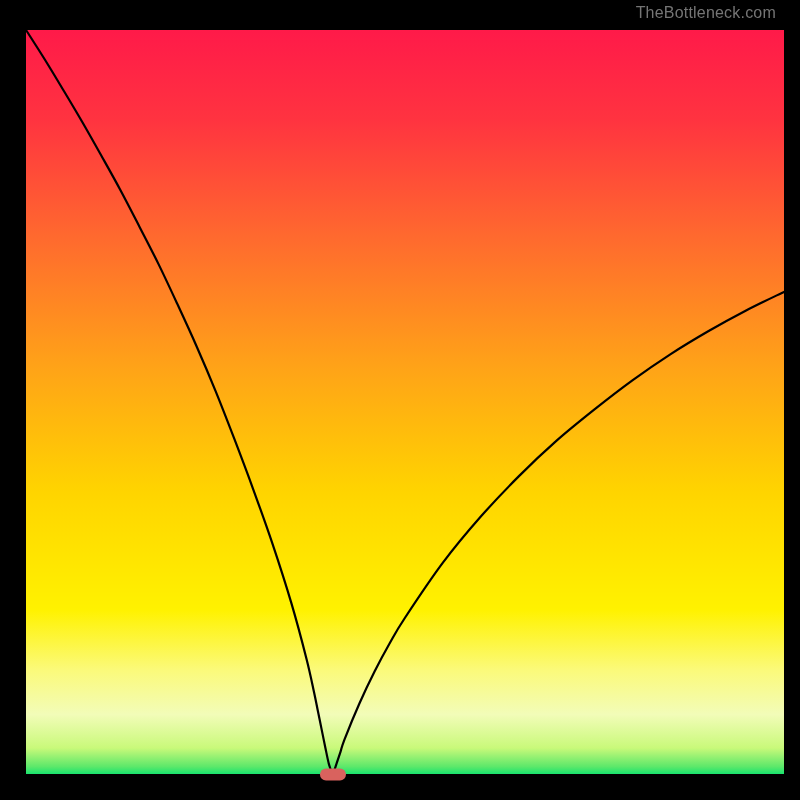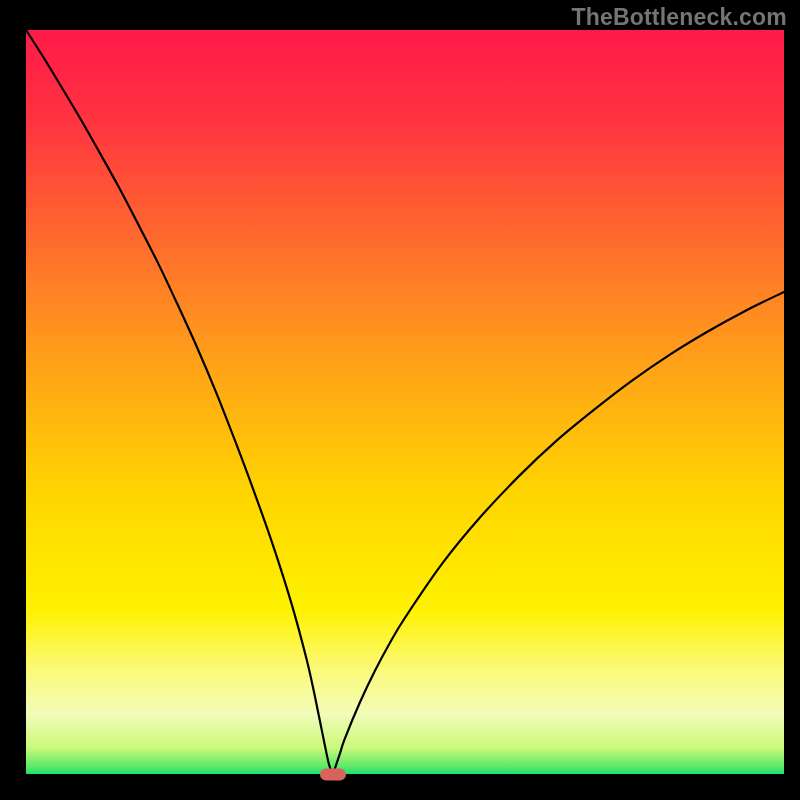"TheBottleneck.com" .watermark { font-size: 23px -> 16px; font-weight: 700 -> 400; right: 13px -> 24px }
